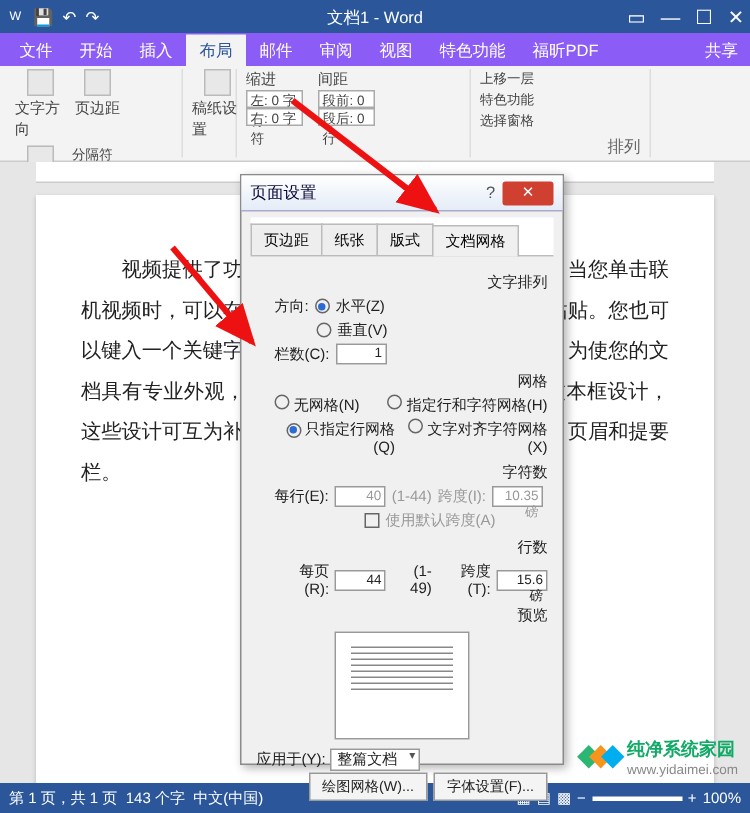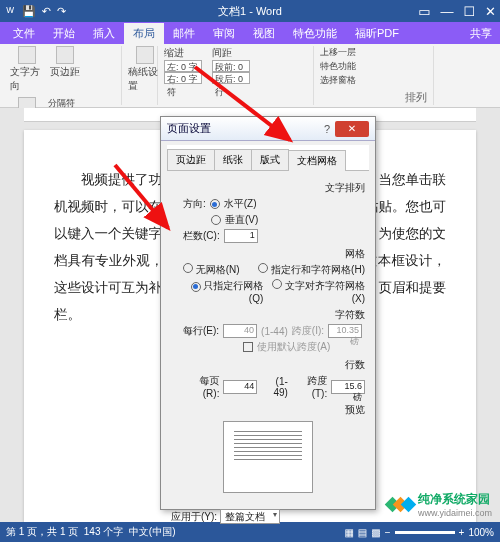"应用于(Y): 整篇文档" div.row { margin-top: 17px -> 6px }
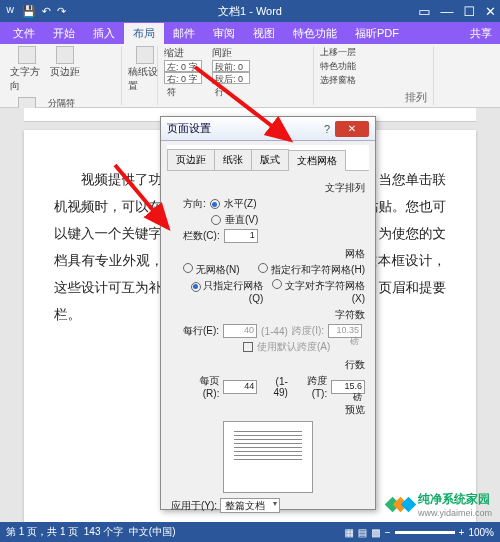"绘图网格(W)..." div.row { html: none -> <div> <span>绘图网格(W)...</span> <span>字体设置(F)...</span> </div> }
